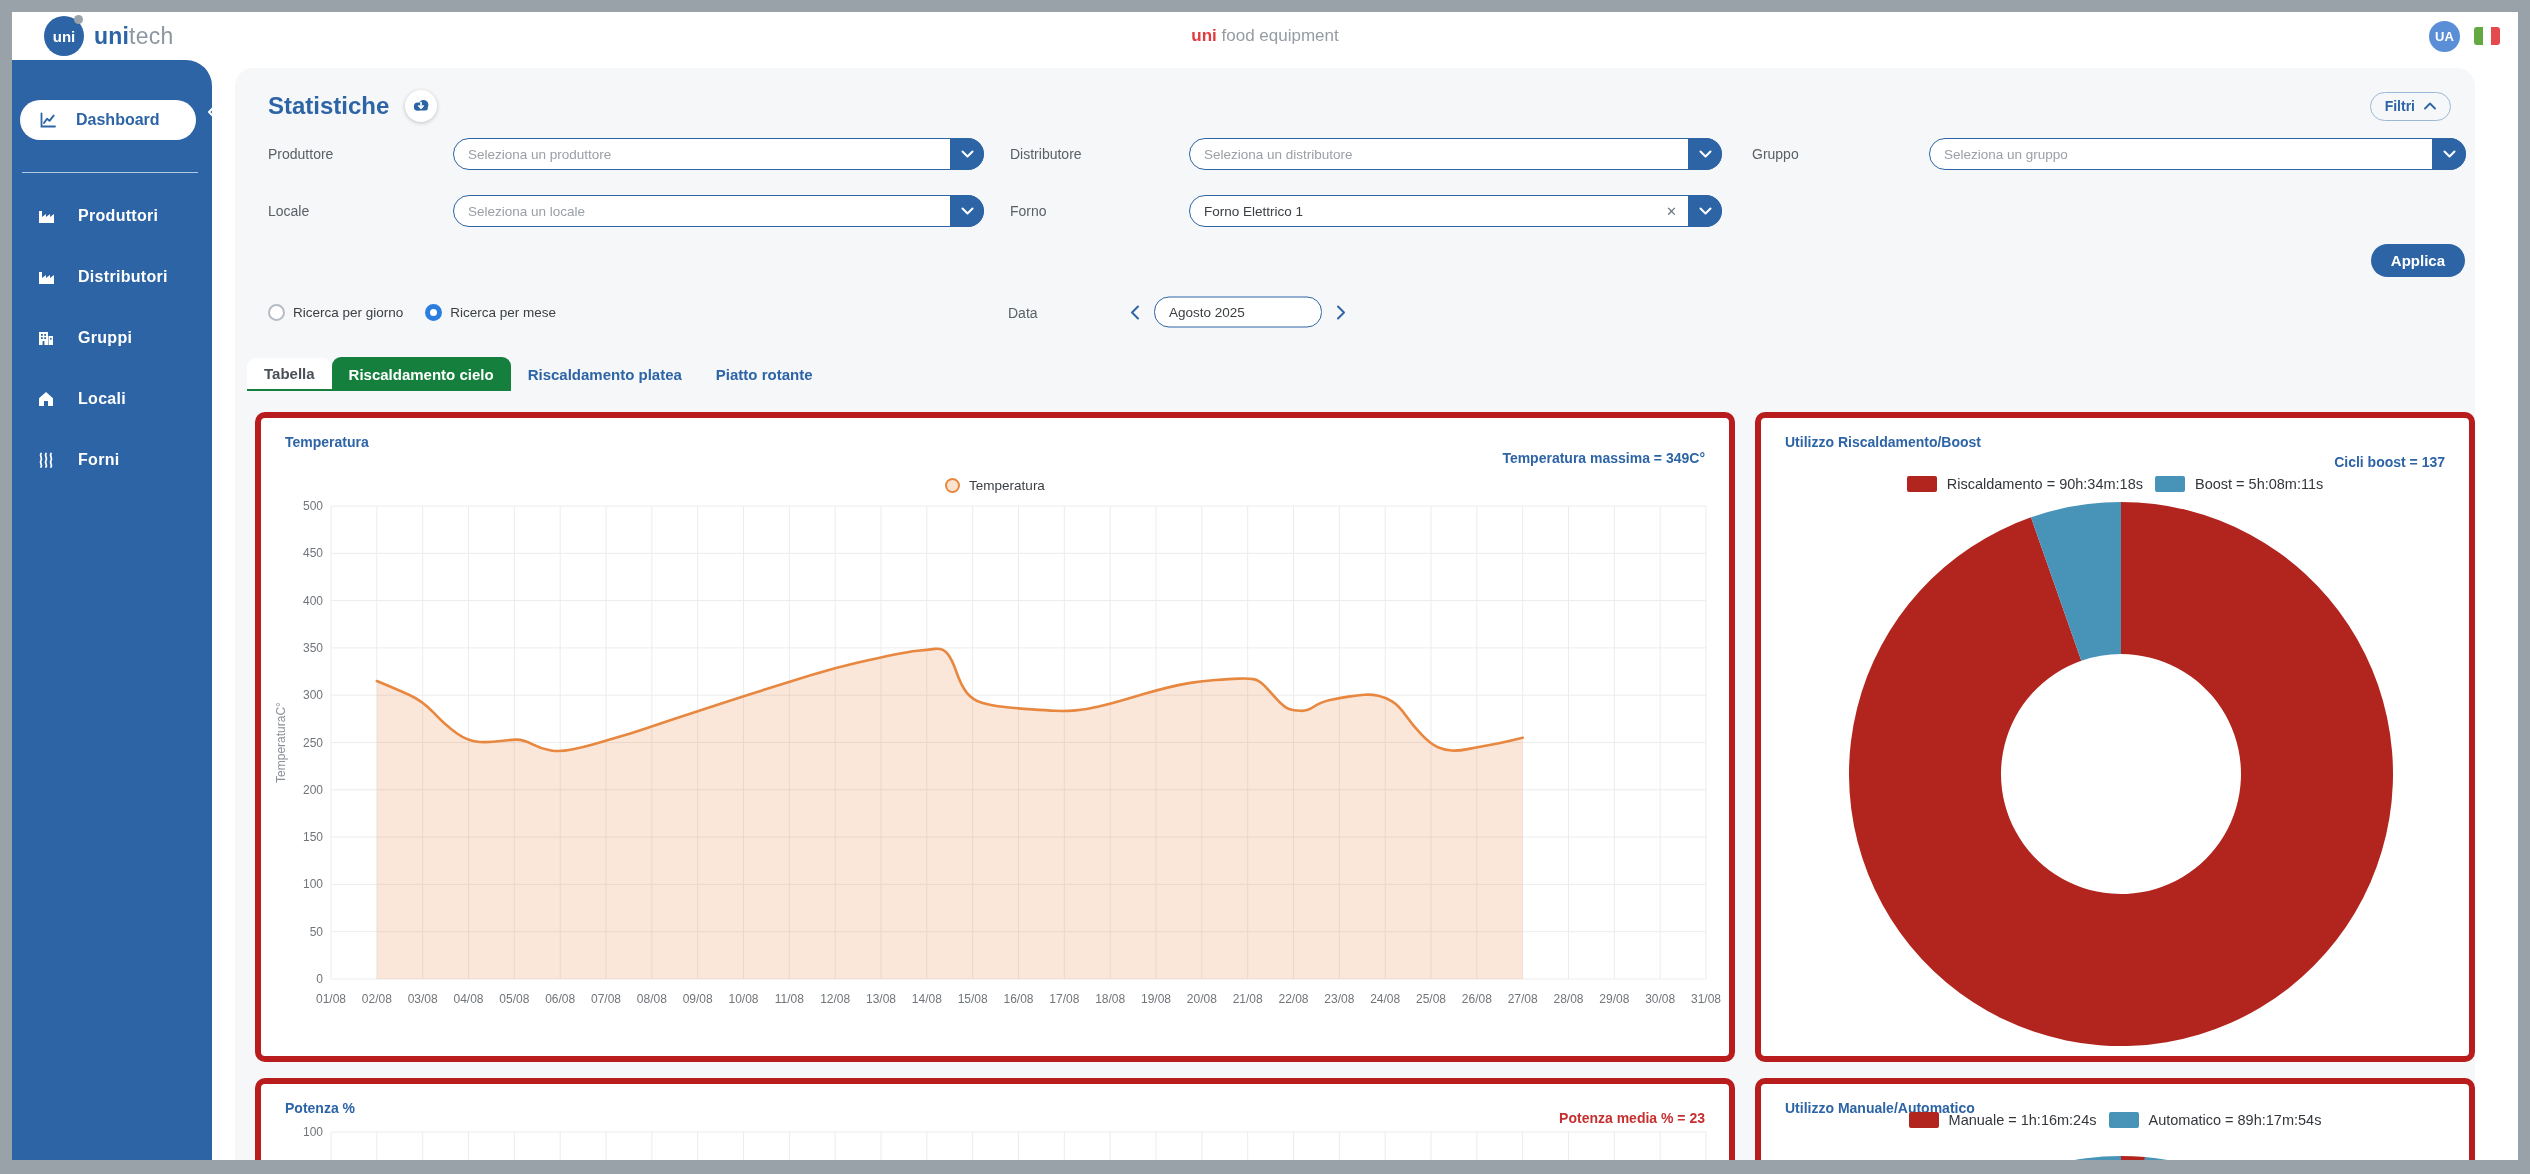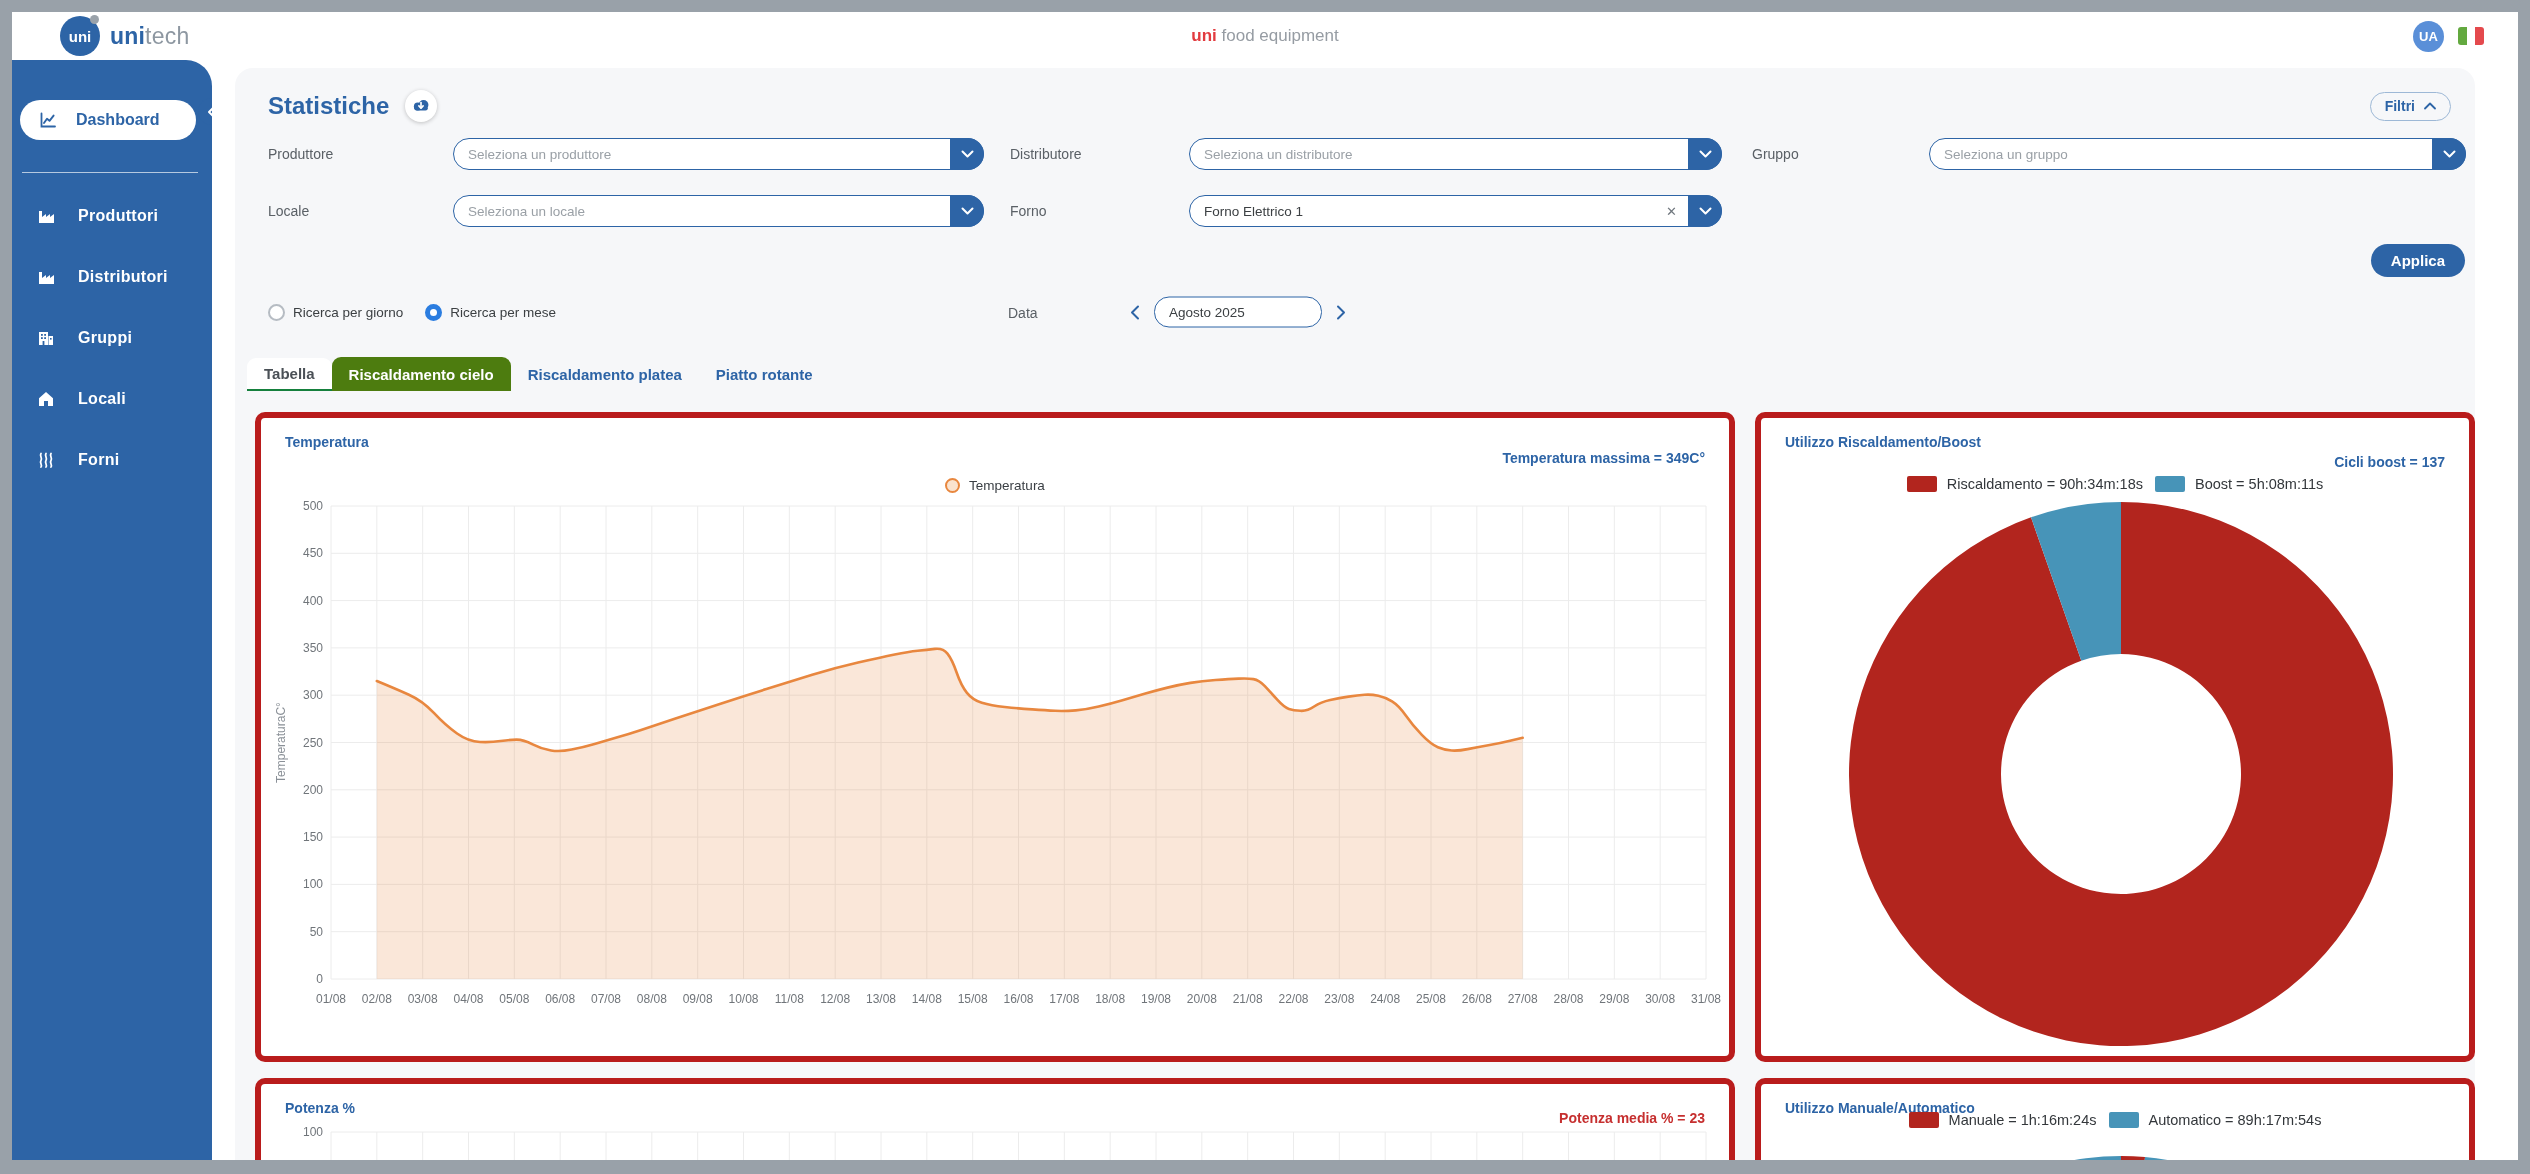"uni" .header { padding: 0 34px -> 0 18px }
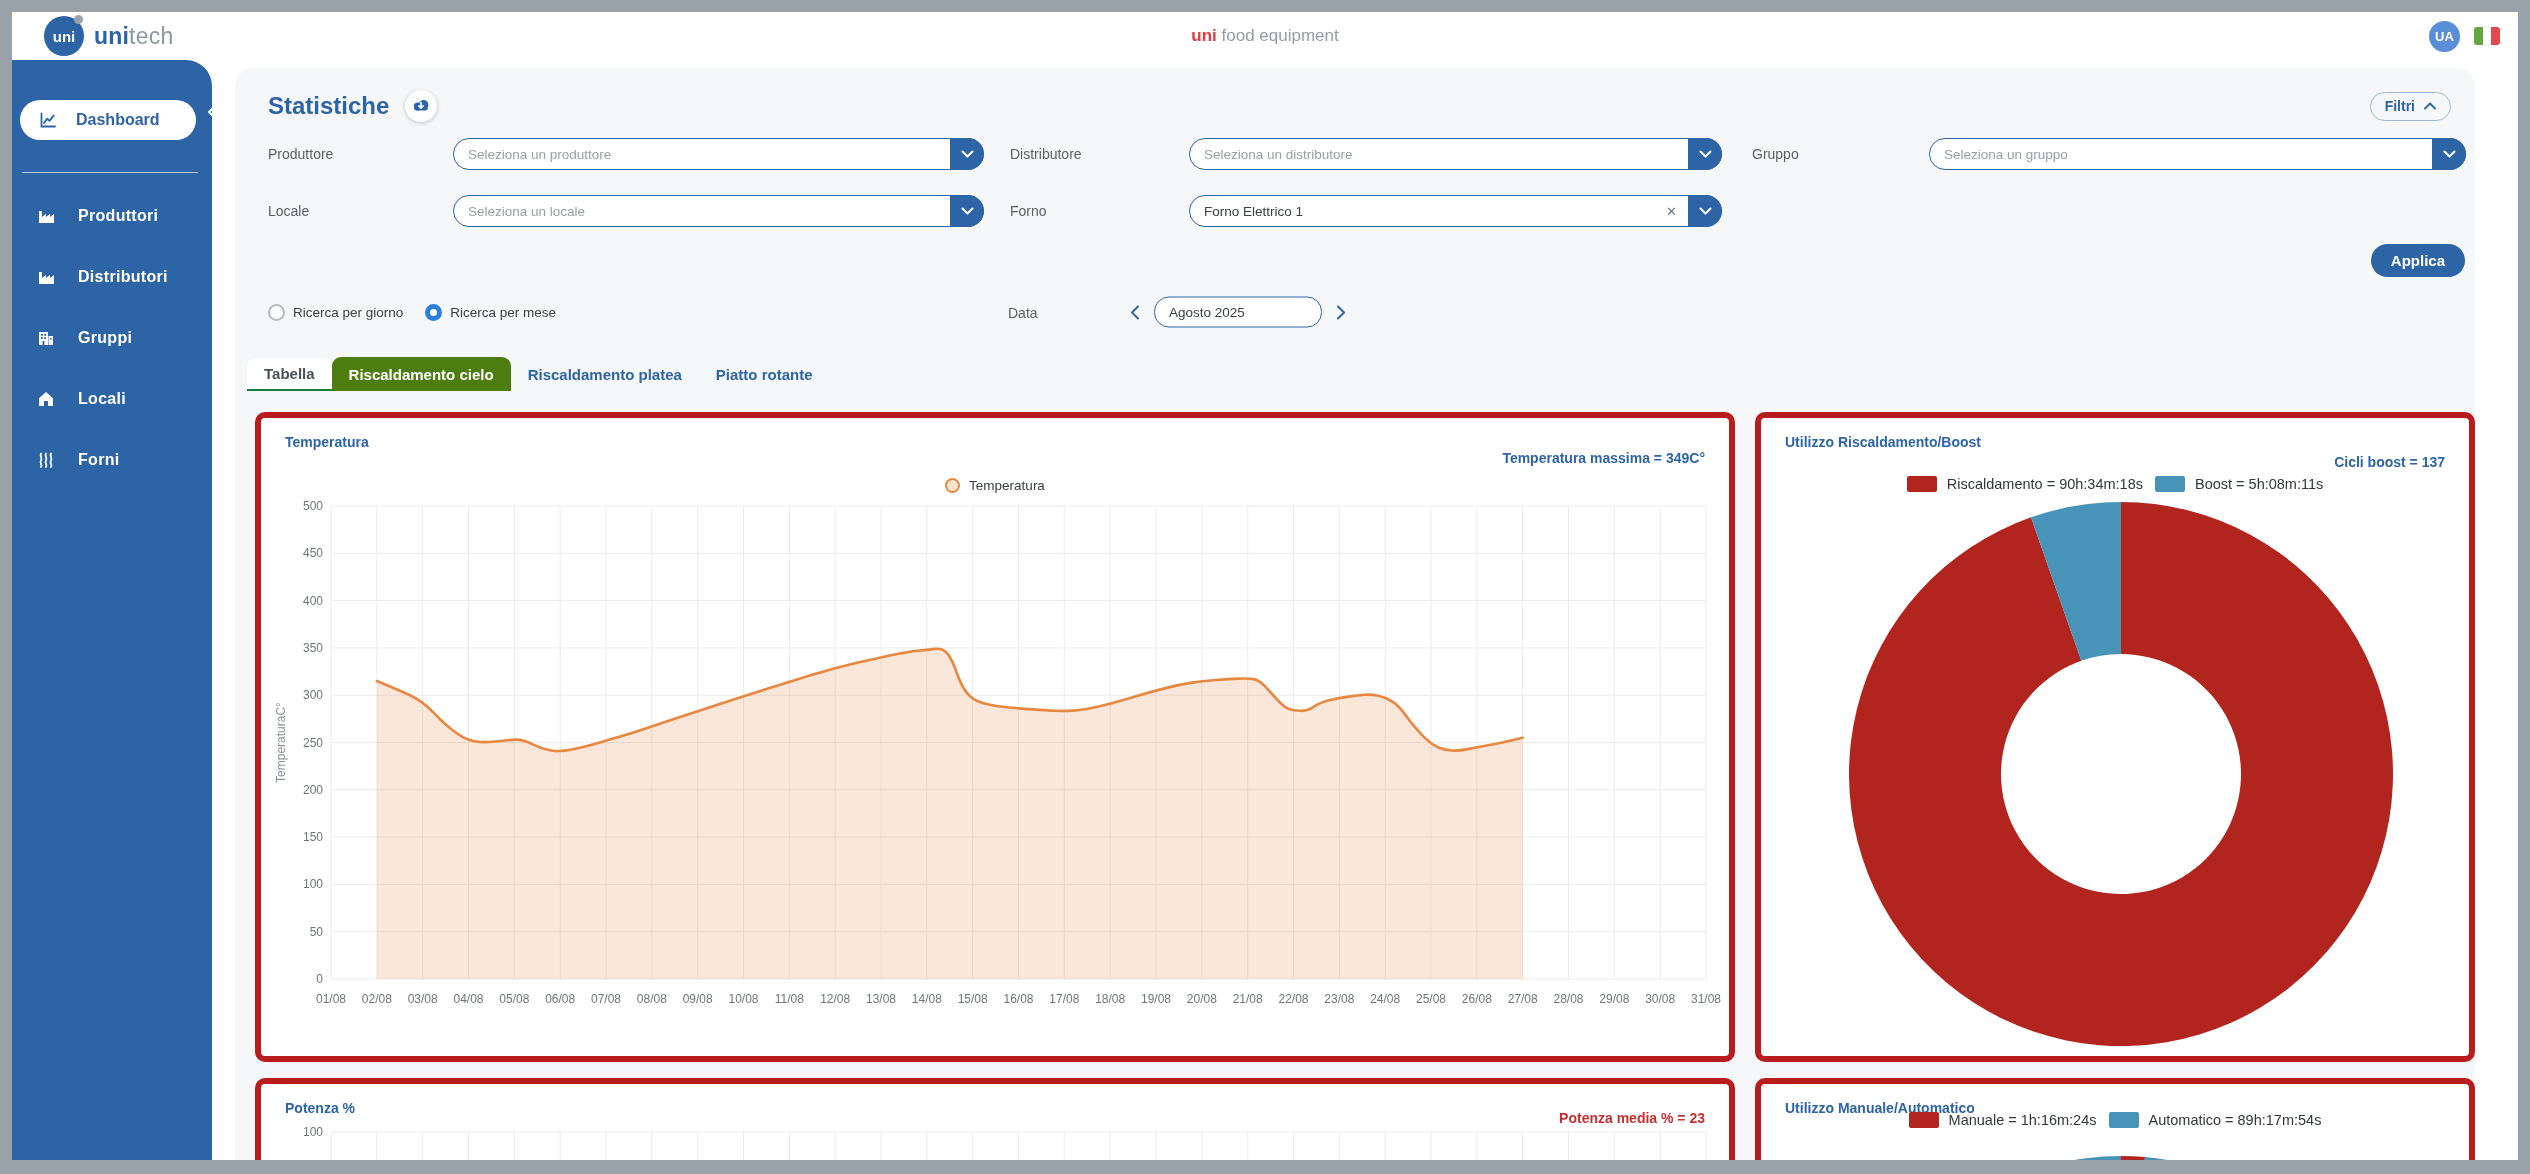"Riscaldamento cielo" .tab.active { background: #4d7c0f -> #15803d }
